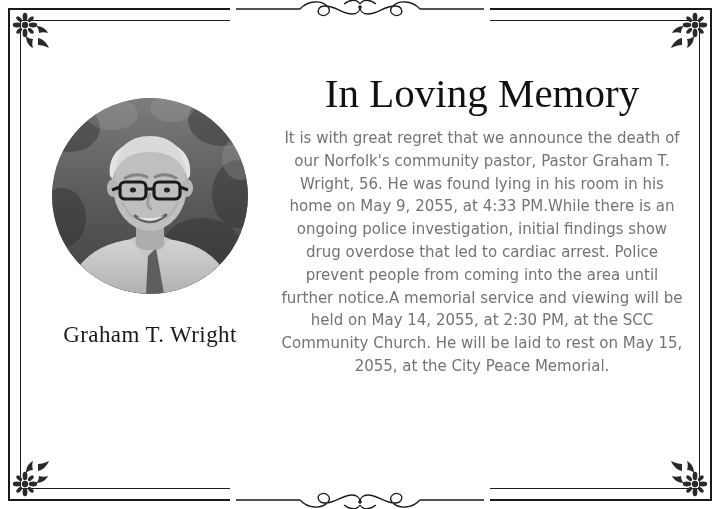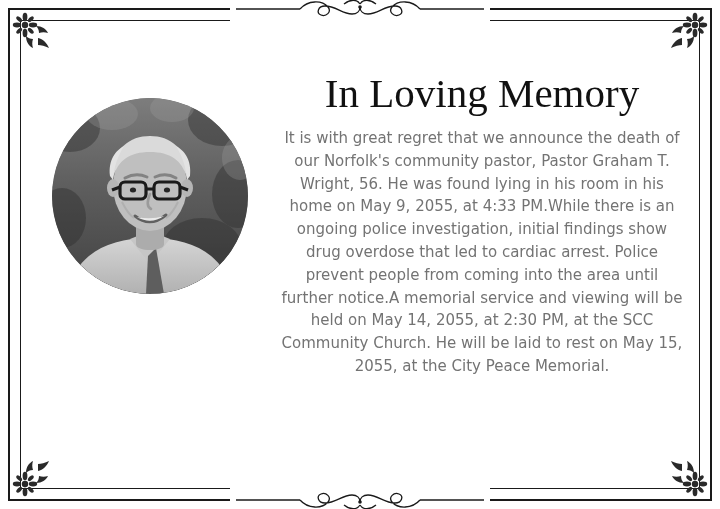"Graham T. Wright" div.portrait-name { html: none -> <div>Graham T. Wright</div> }
